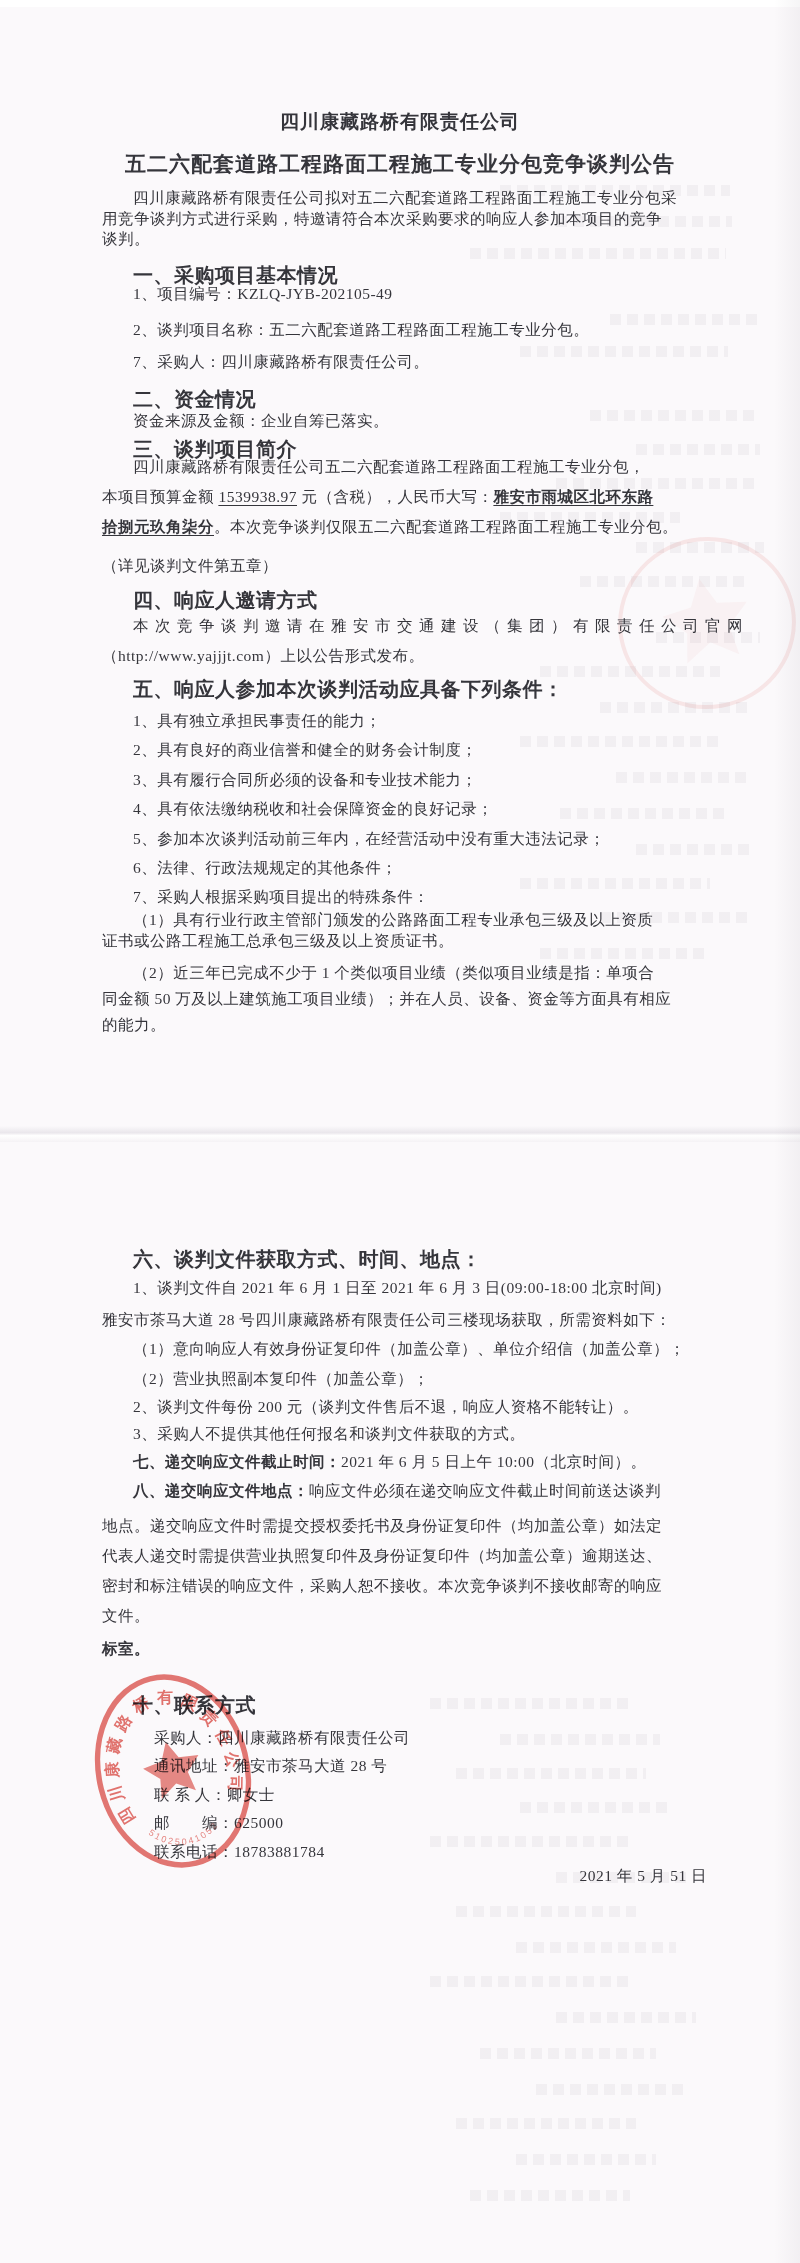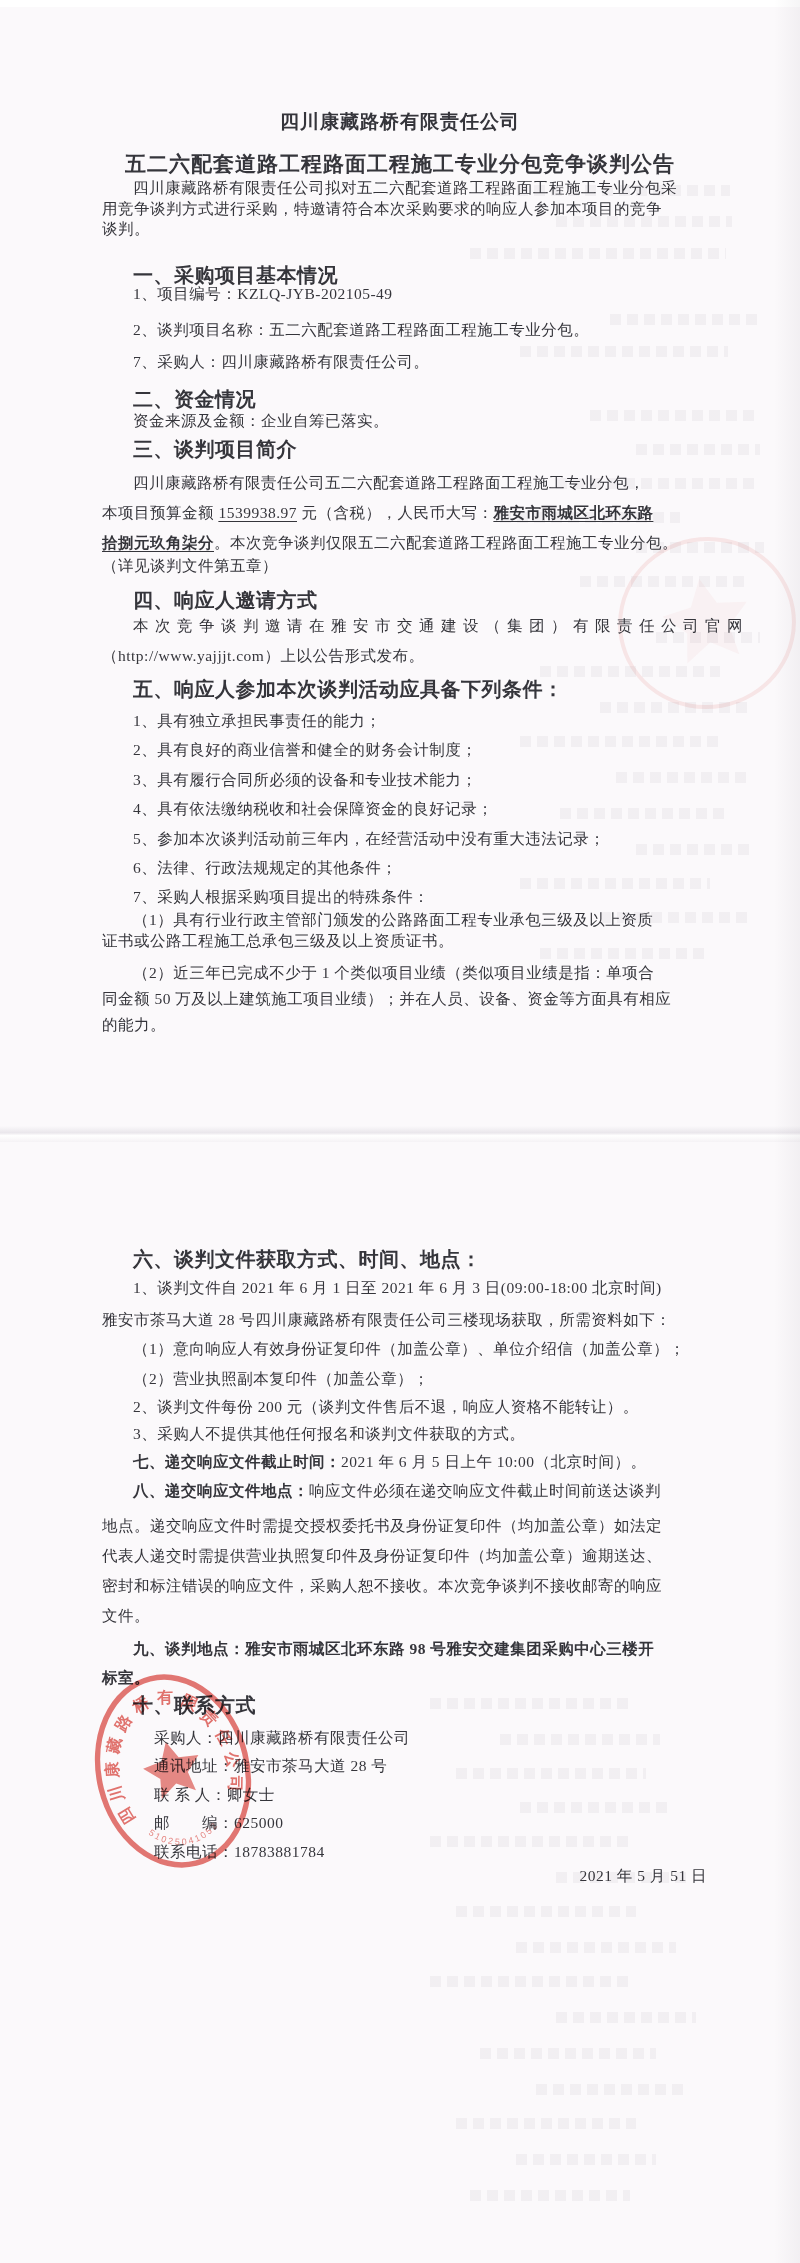"四川康藏路桥有限责任公司拟对五二六配套道路工程路面工程施工专业分包采" .intro { top: 178px -> 188px }
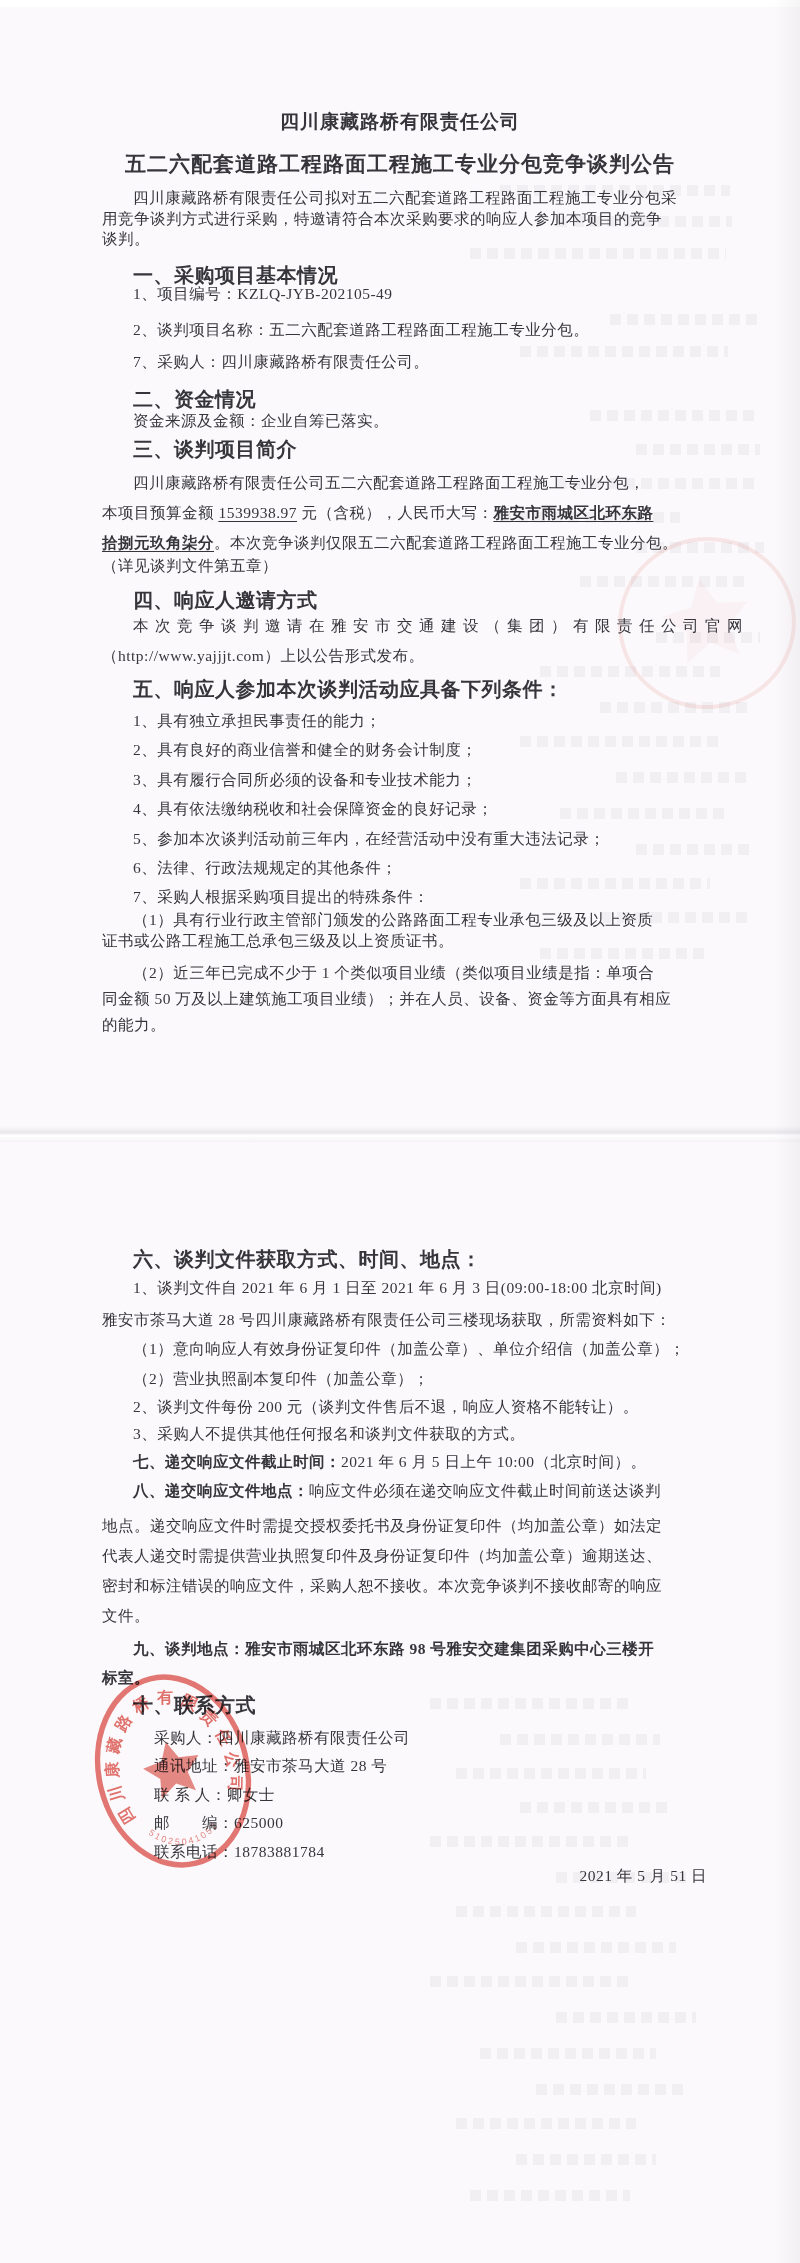"四川康藏路桥有限责任公司五二六配套道路工程路面工程施工专业分包，" div.abs { top: 468px -> 452px }
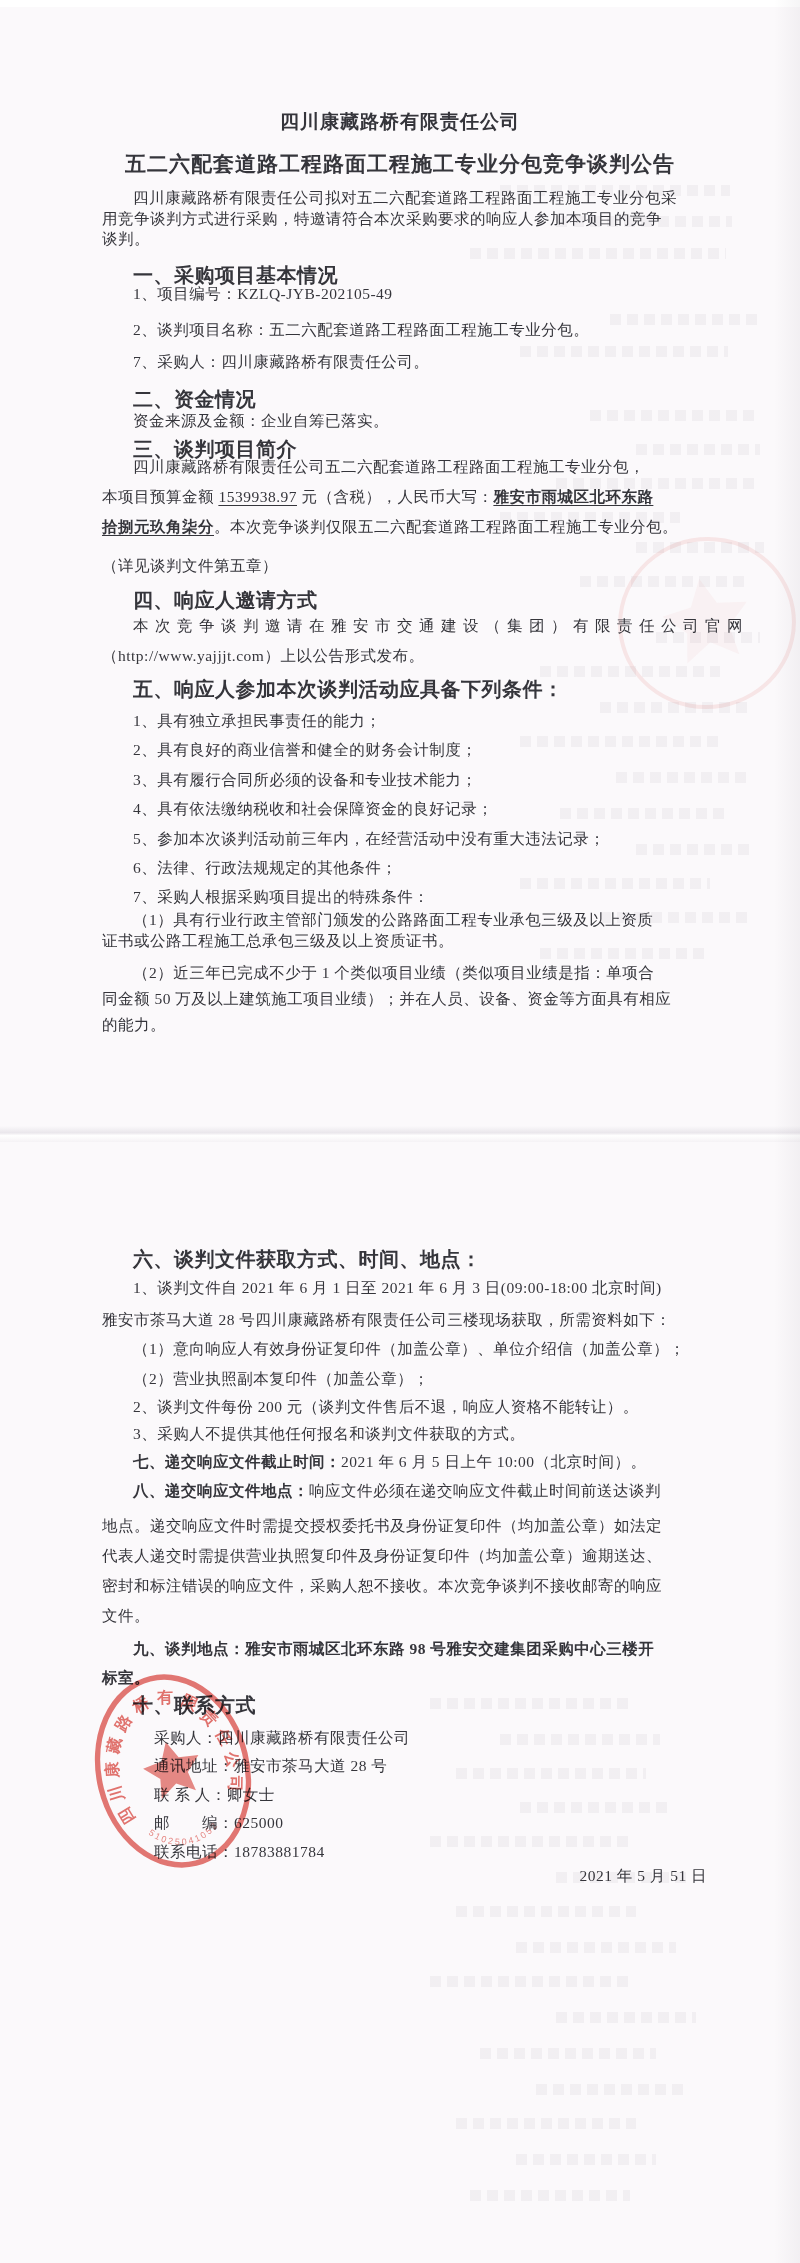"九、谈判地点：雅安市雨城区北环东路 98 号雅安交建集团采购中心三楼开" div.ln { html: <div>九、谈判地点：雅安市雨城区北环东路 98 号雅安交建集团采购中心三楼开</div> -> none }
